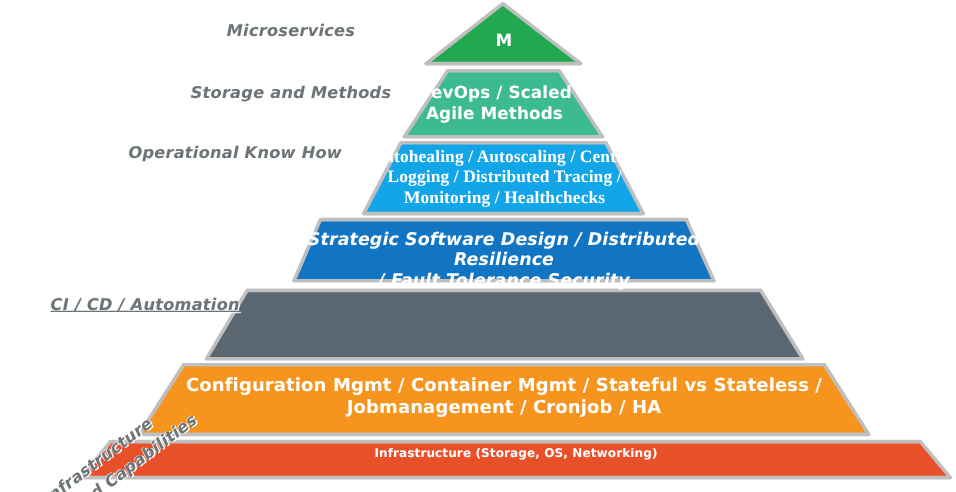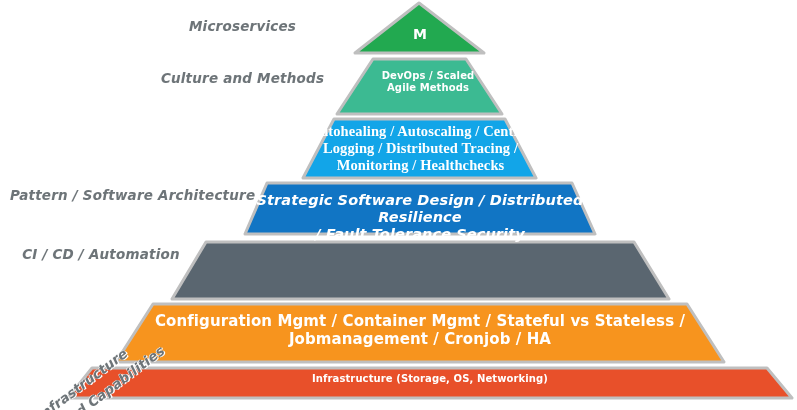"Culture and Methods" div.side-label { text: Culture -> Storage }
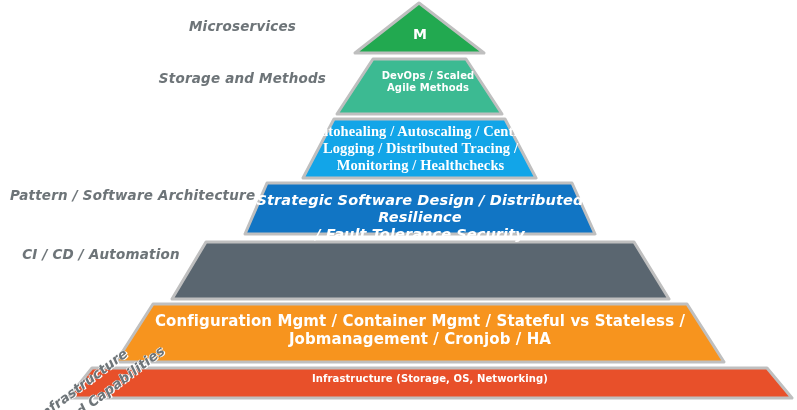"DevOps / Scaled" div.tier-text { font-size: 10px -> 14px; left: 318px -> 302px }
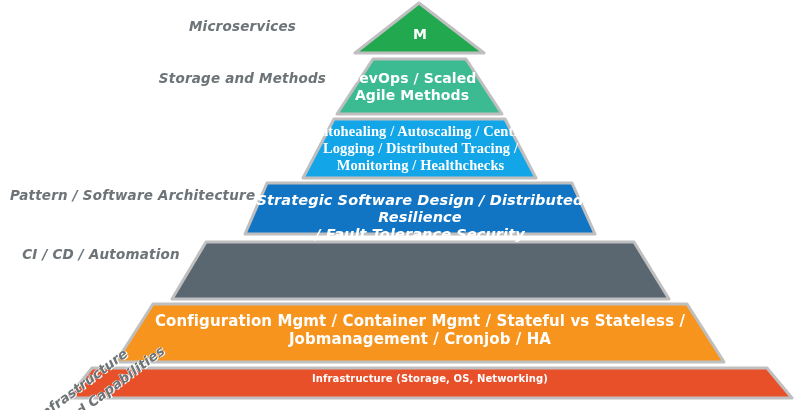"Operational Know How" div.side-label { html: none -> <div>Operational Know How</div> }
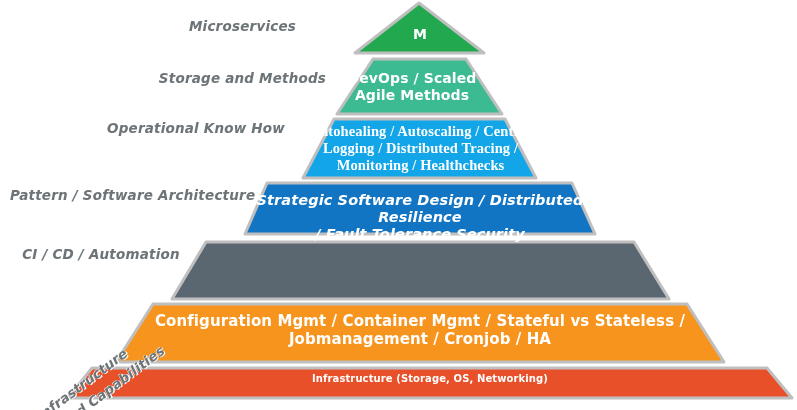"Pattern / Software Architecture" div.side-label { html: <div>Pattern / Software Architecture</div> -> none }
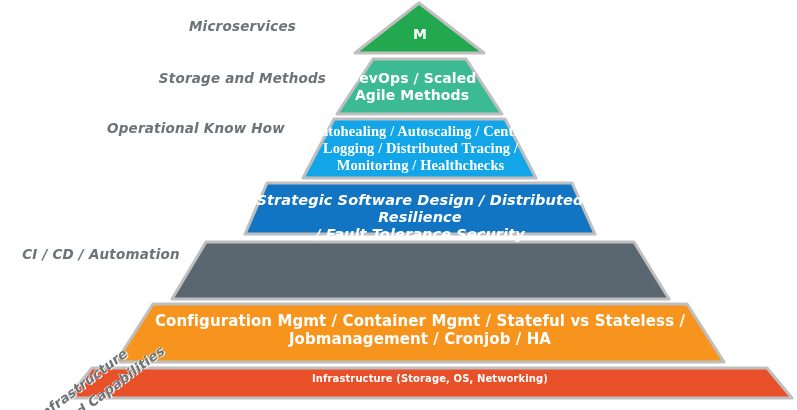"CI / CD / Automation" div.side-label { left: 16px -> 36px; text-decoration: none -> underline }
